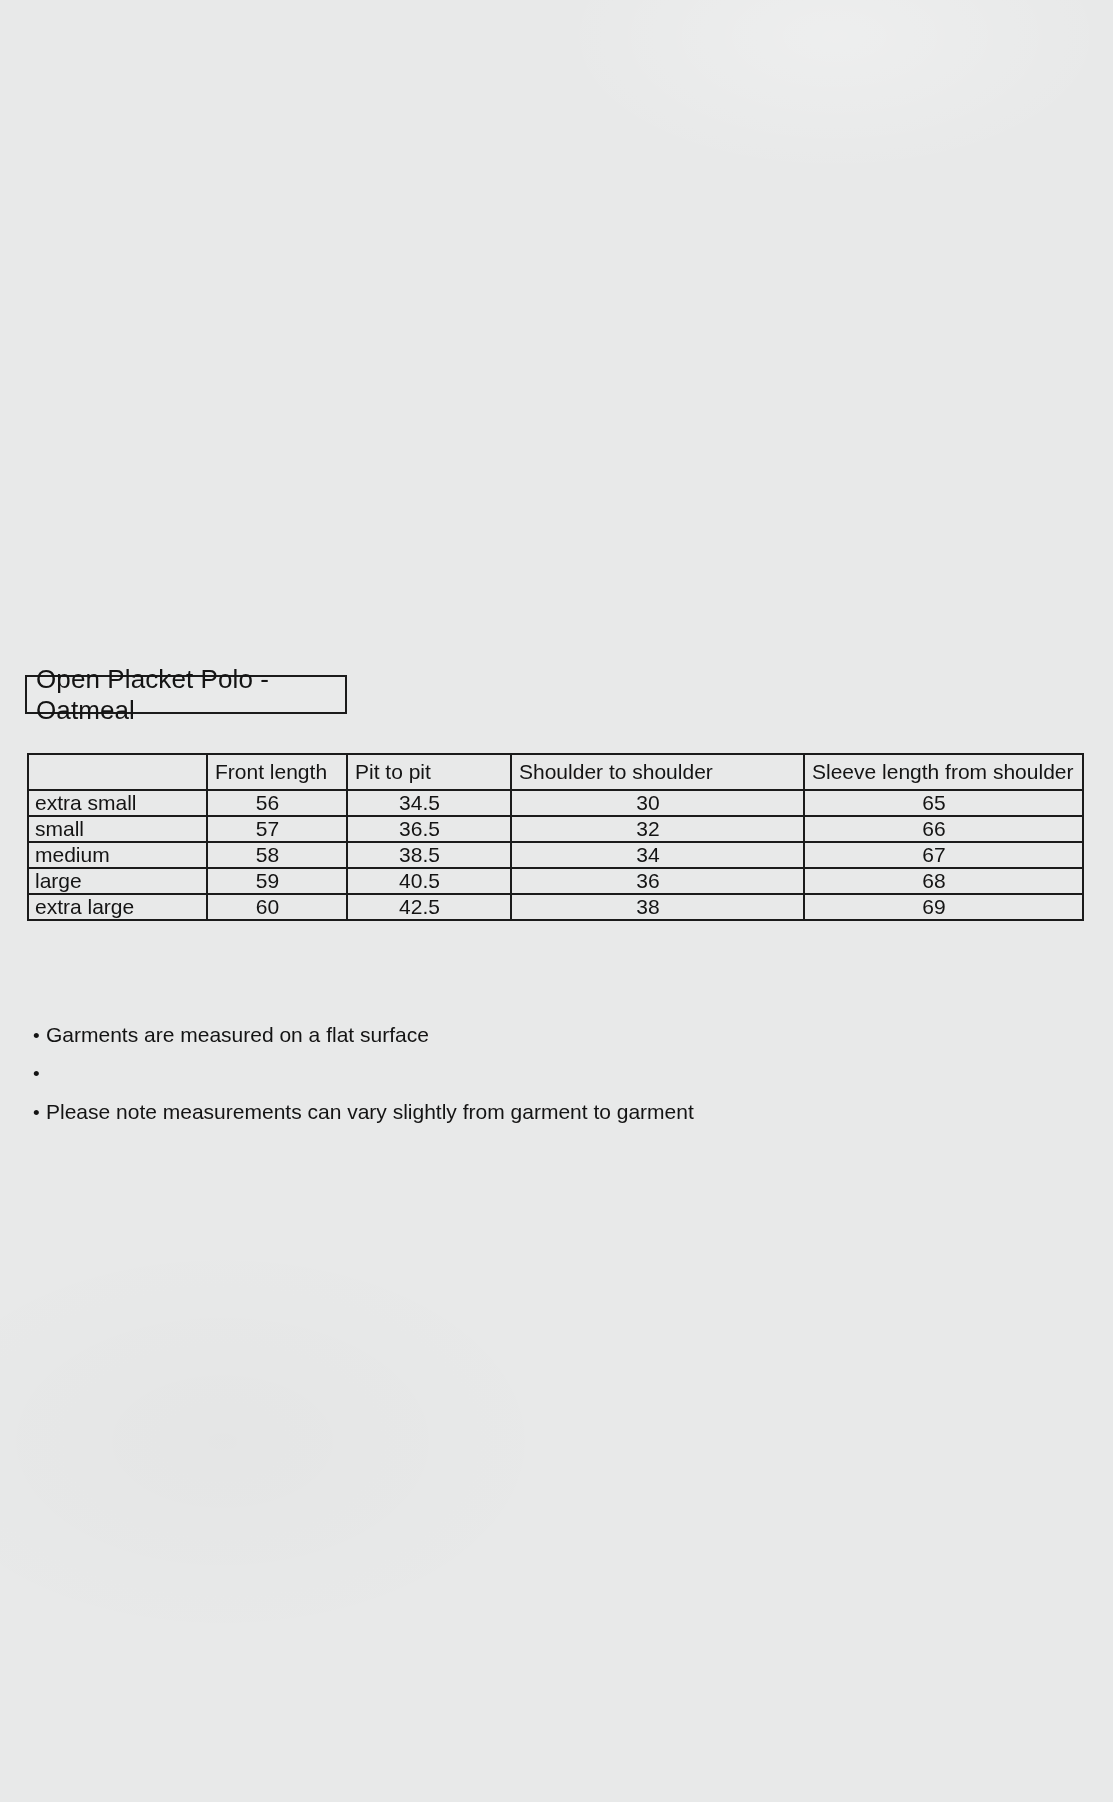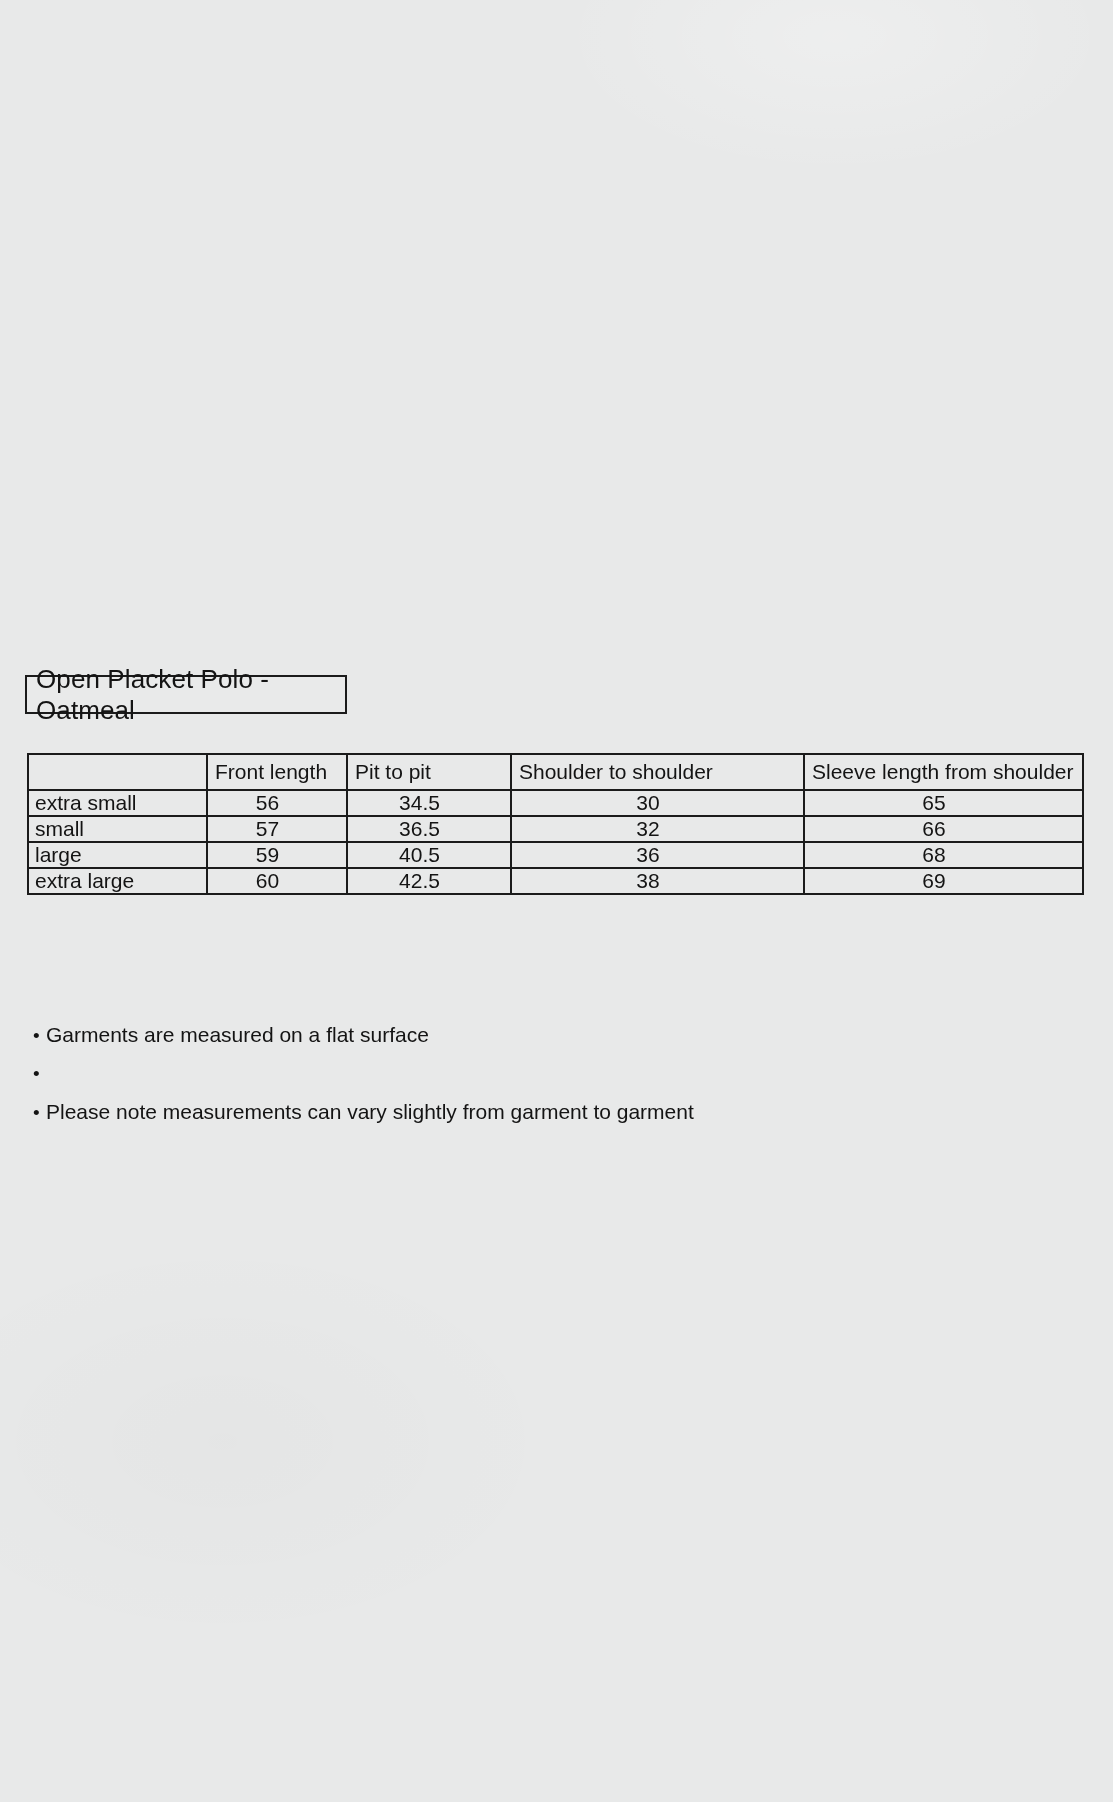"medium" tr { html: none -> <tr> <td>medium</td> <td>58</td> <td>38.5</td> <td>34</td> <td>67</td> </tr> }
